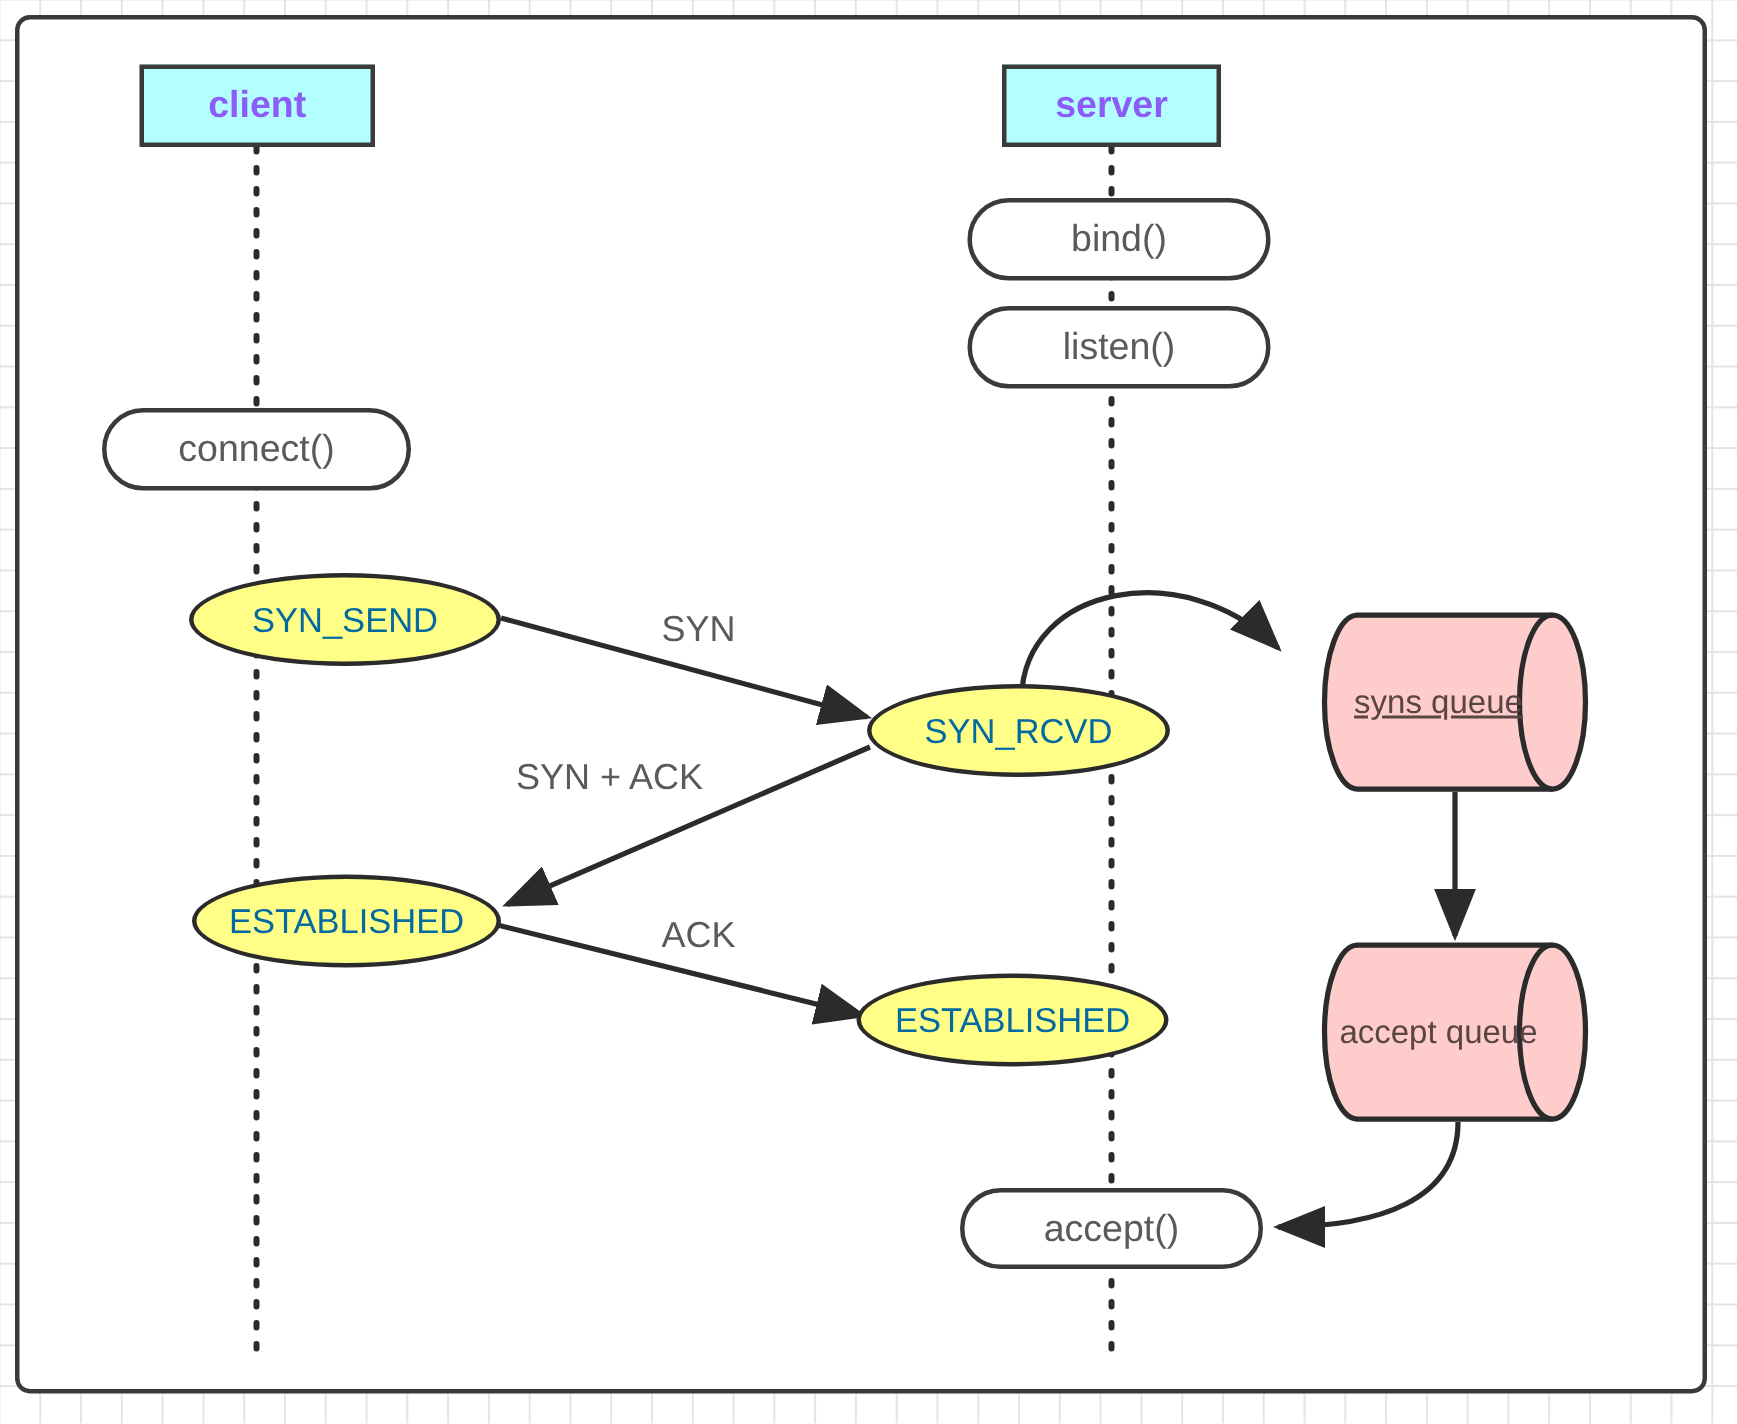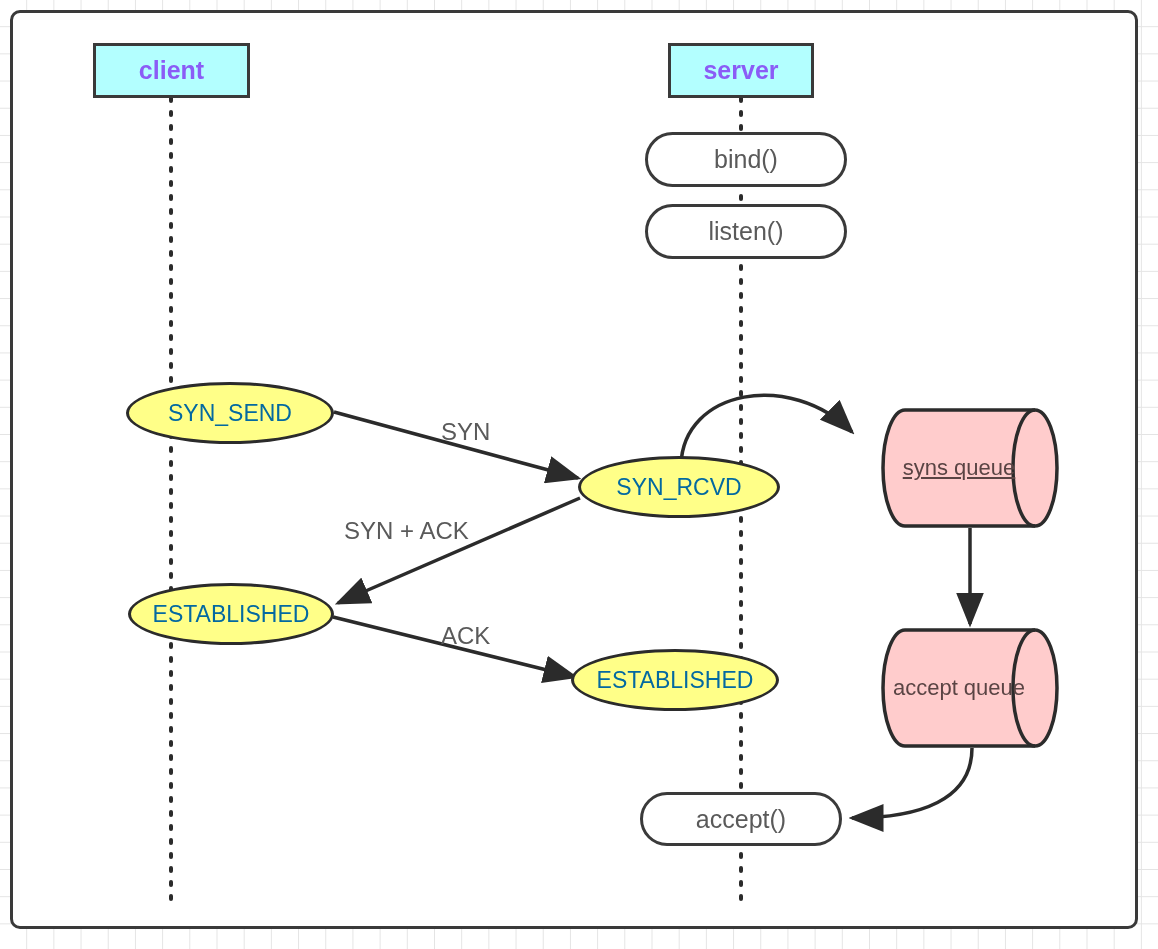"connect()" div.node { html: none -> <div> <span>connect()</span> </div> }
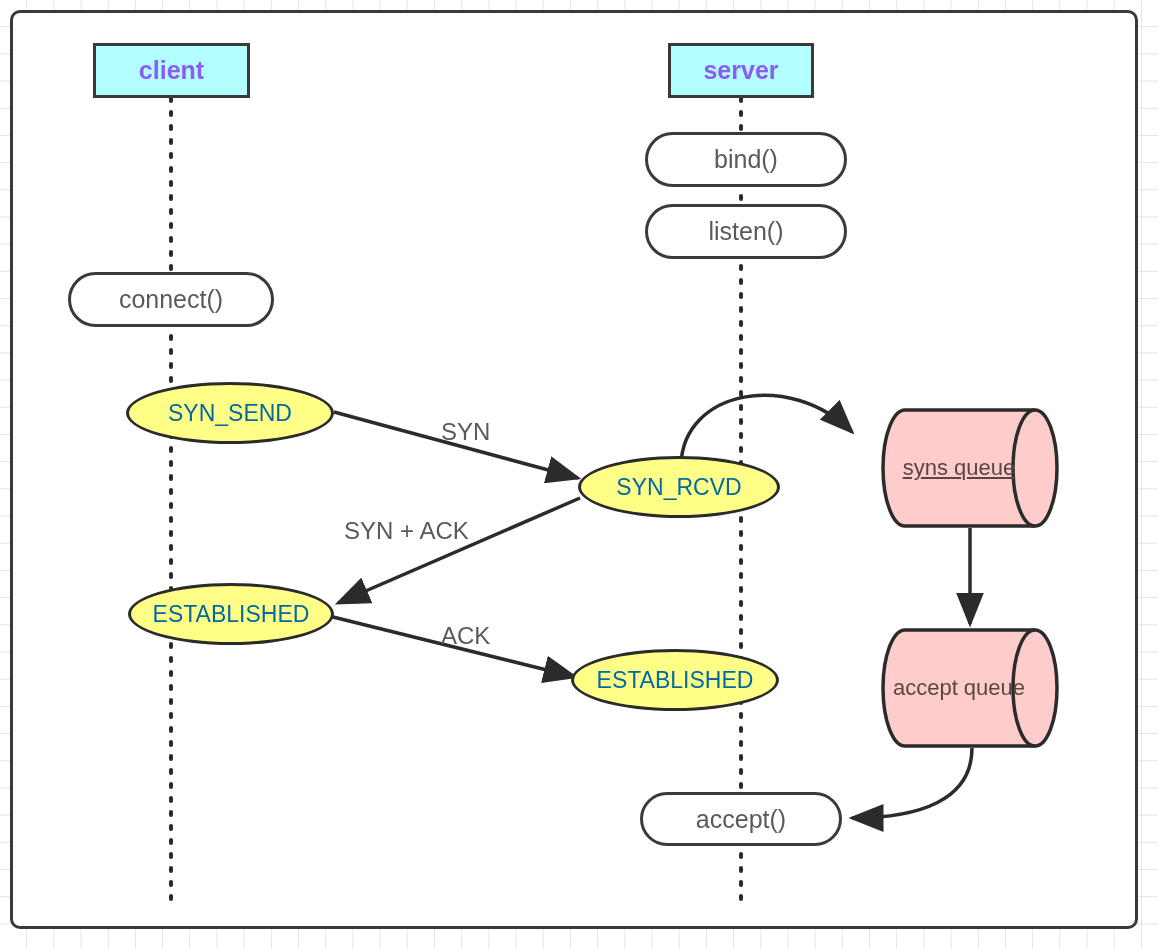"SYN" .edge-label { margin-top: 12px -> none }
